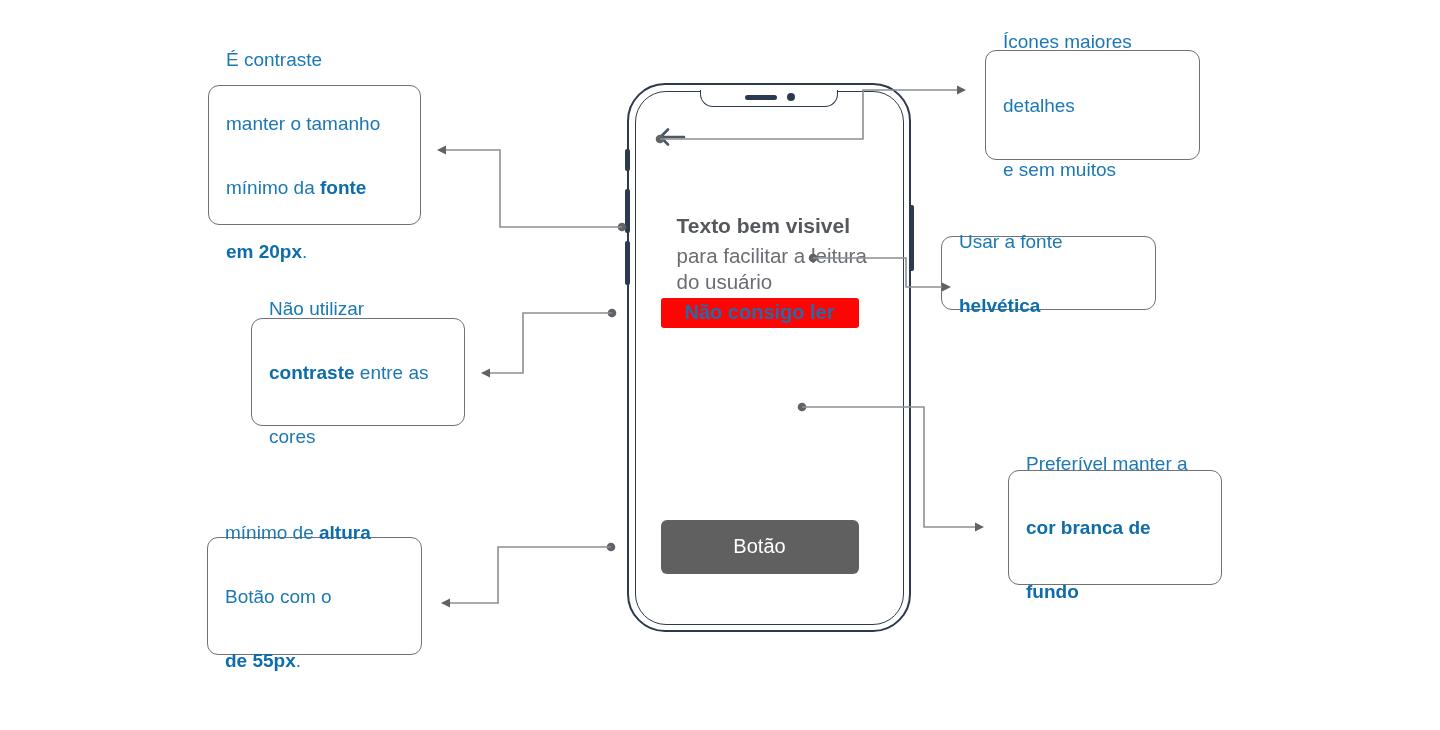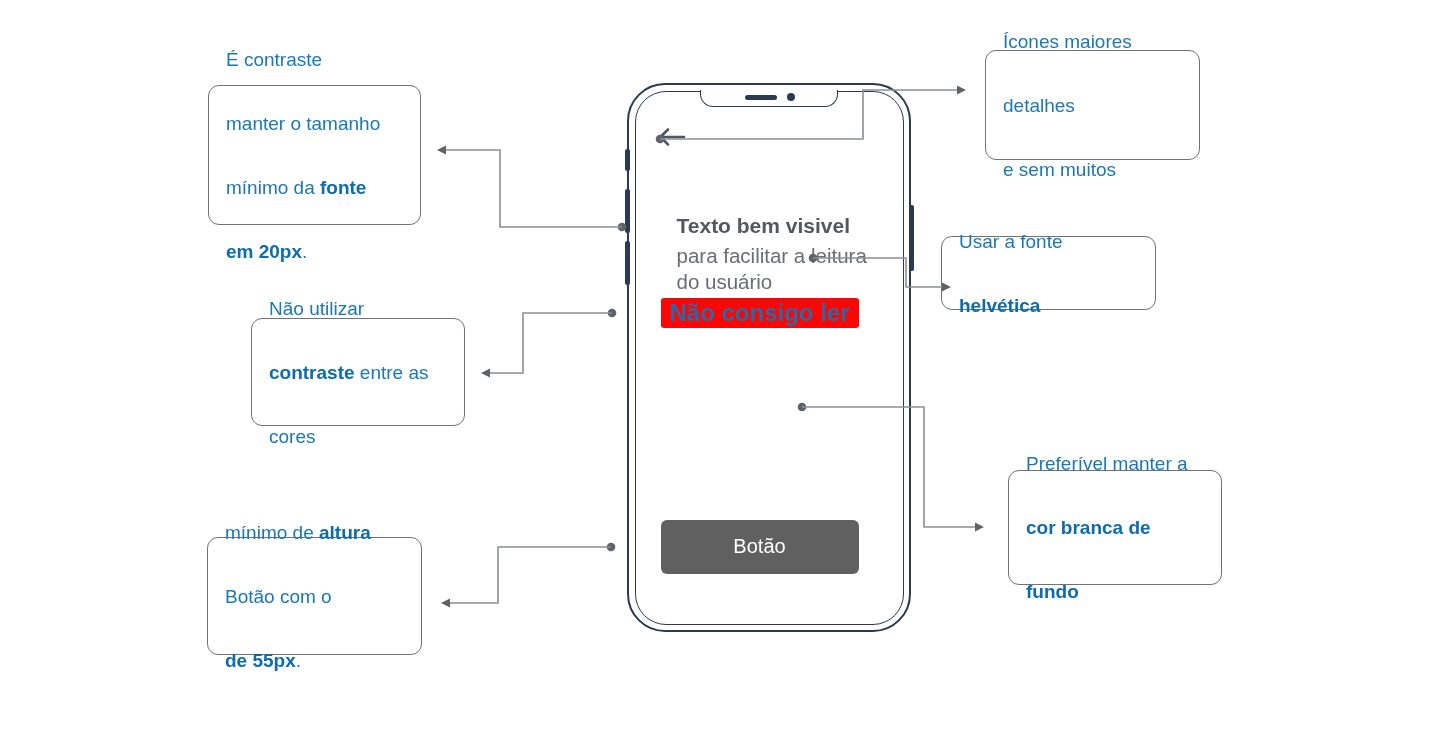"Não consigo ler" .banner span { font-size: 24px -> 20px }
